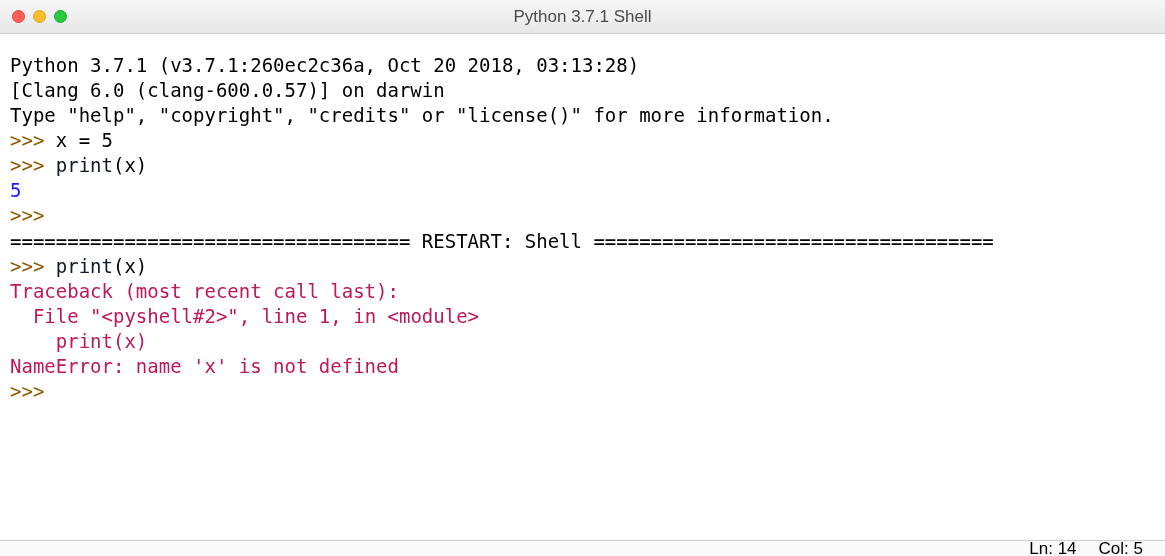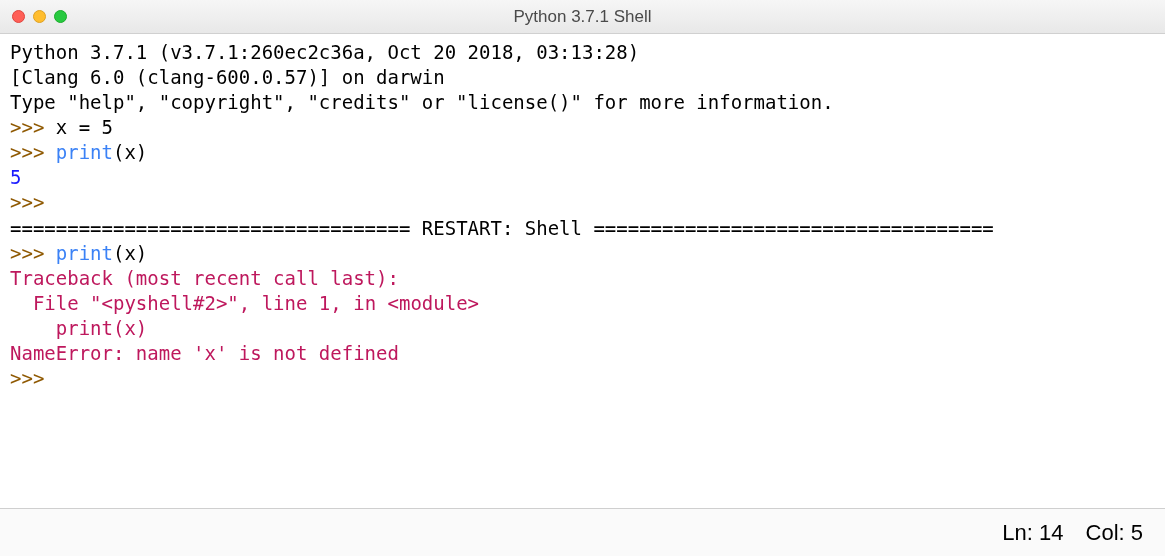"Python 3.7.1 (v3.7.1:260ec2c36a, Oct 20" .shell-content { padding: 6px 10px 2px 10px -> 19px 10px 2px 10px }
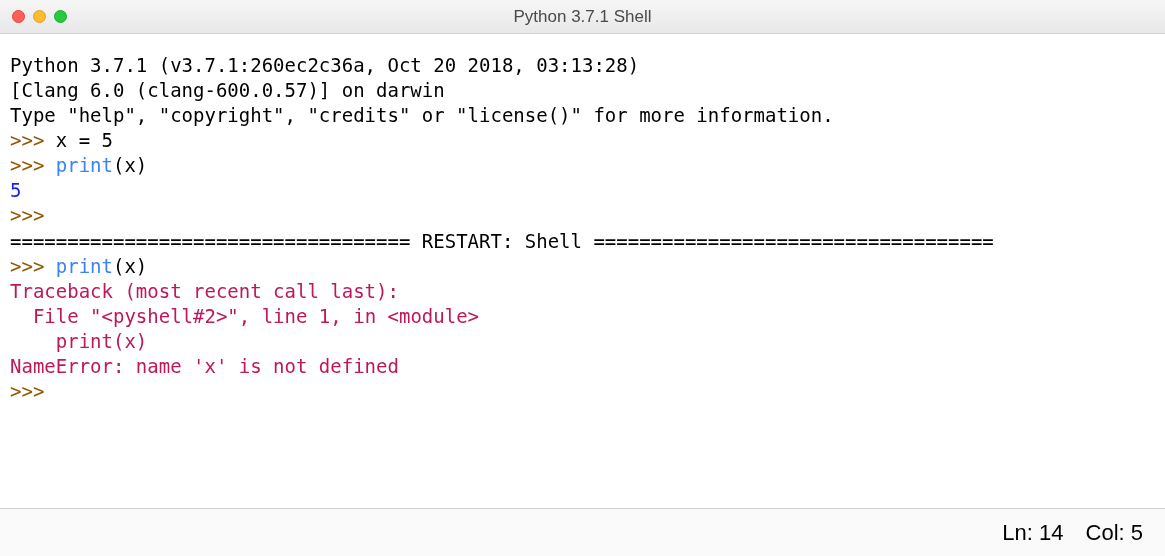"print" .c-purple { color: #3b82f6 -> #0f172a }
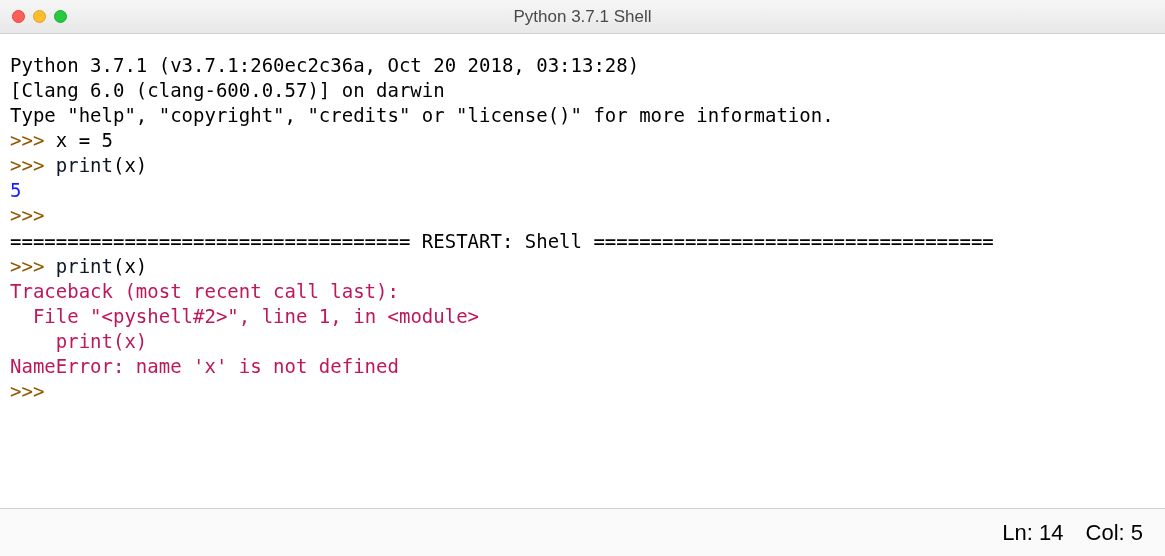"Ln: 14" .status-bar { font-size: 22px -> 17px; height: 48px -> 16px }
